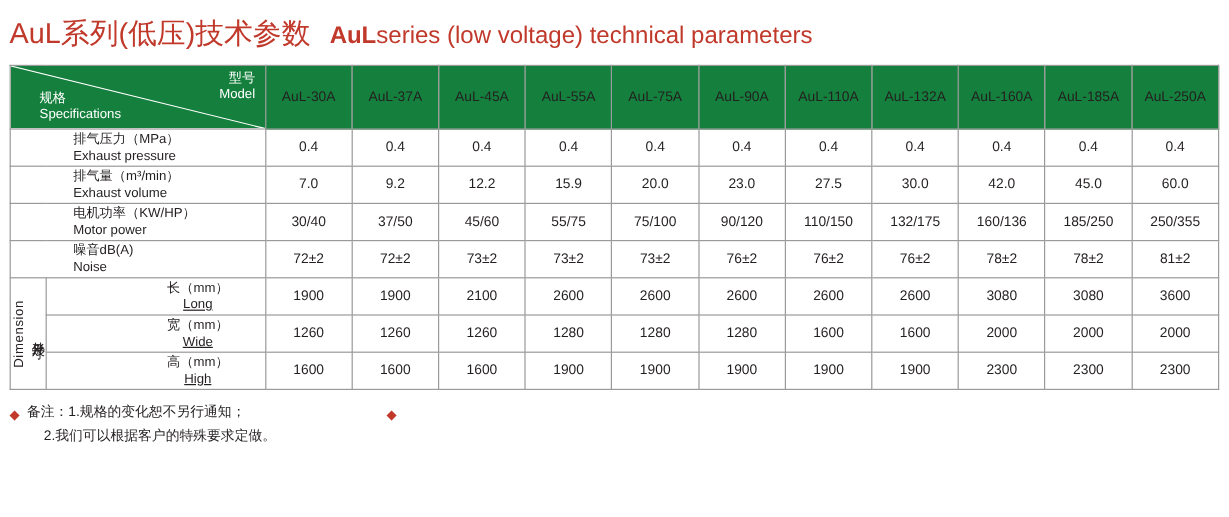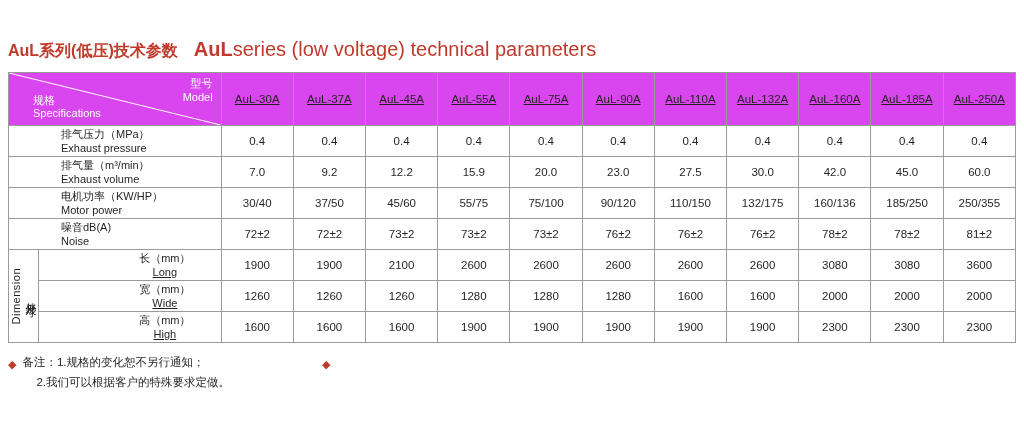"AuL系列(低压)技术参数" .title-cn { font-size: 16px -> 24px; font-weight: 700 -> 400; margin-top: 29px -> none }
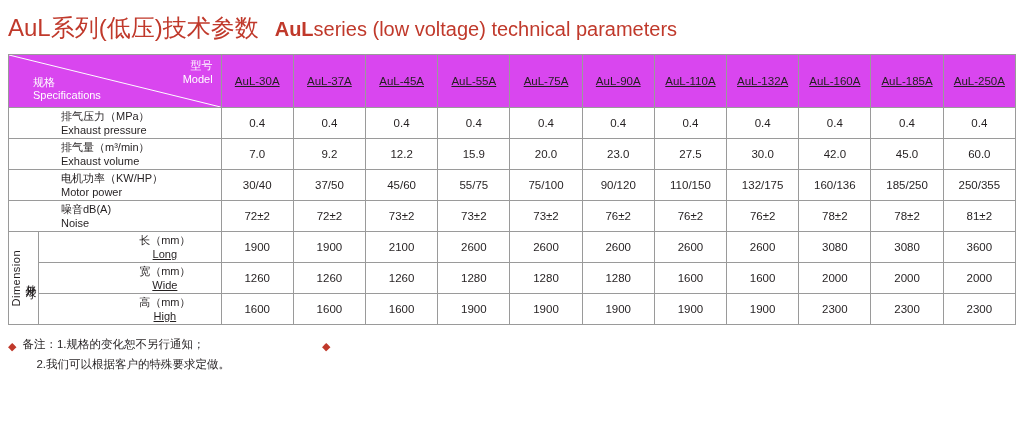"型号" thead td, thead th { background: #d946ef -> #15803d; text-decoration: underline -> none }
